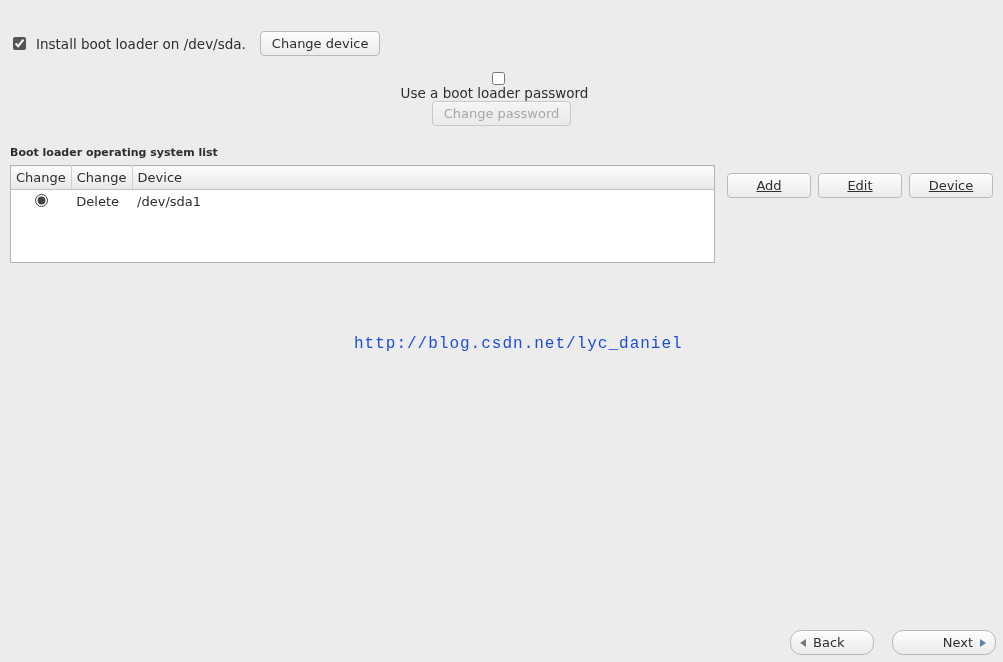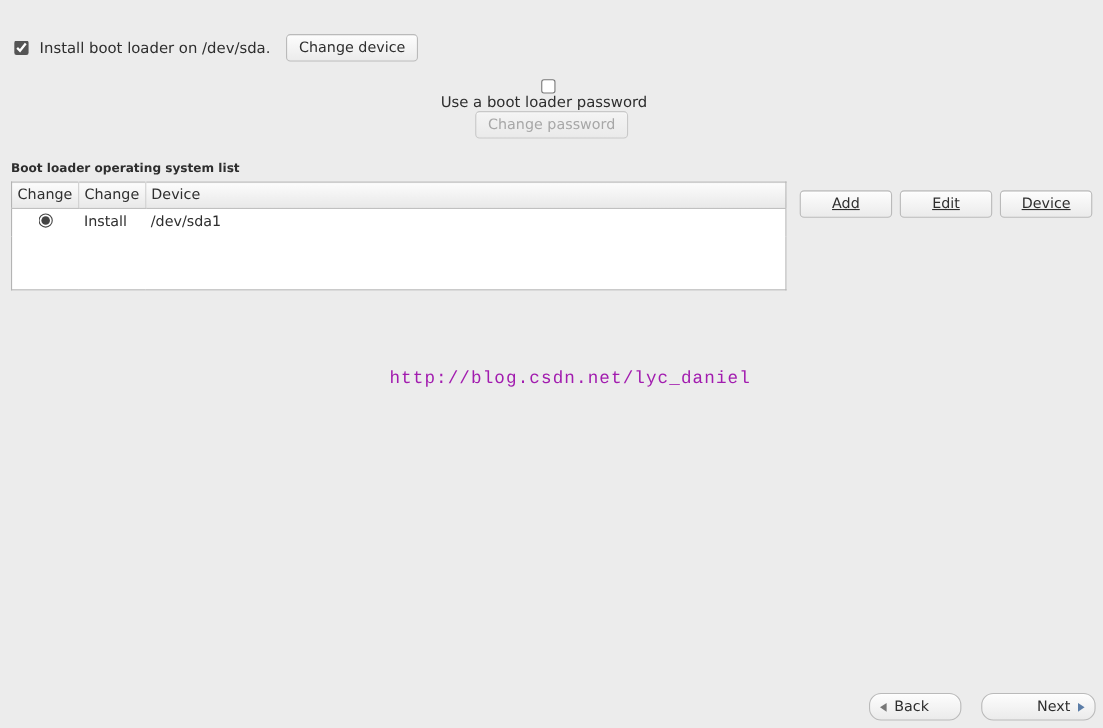"Install" td { text: Install -> Delete }
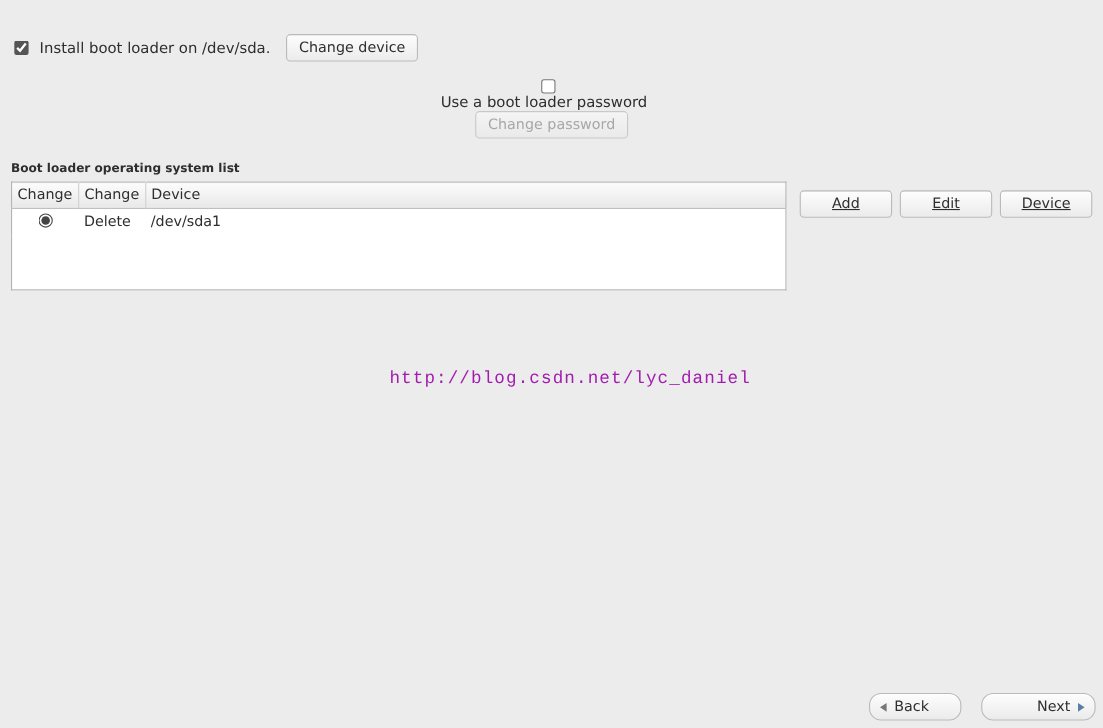"http://blog.csdn.net/lyc_daniel" .watermark { color: #a21caf -> #1d4ed8 }
